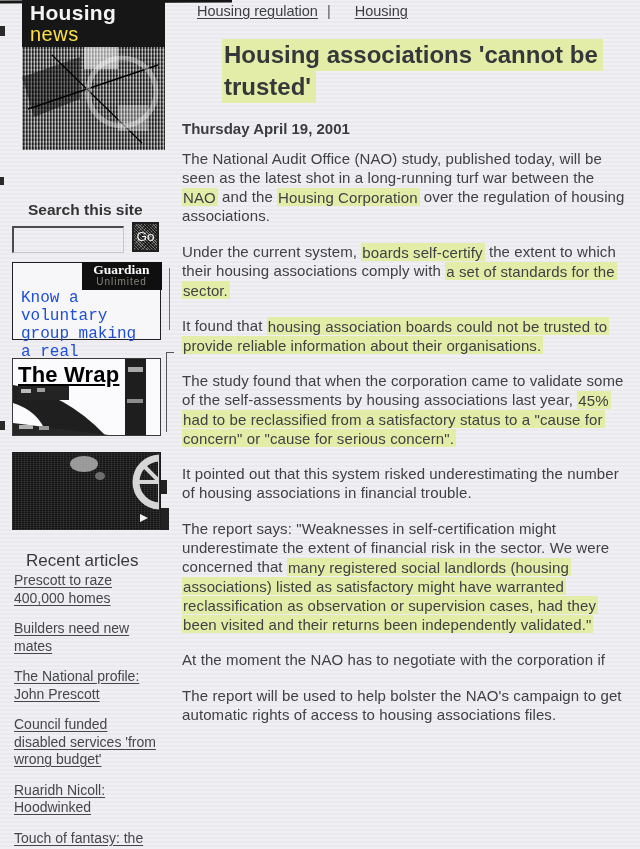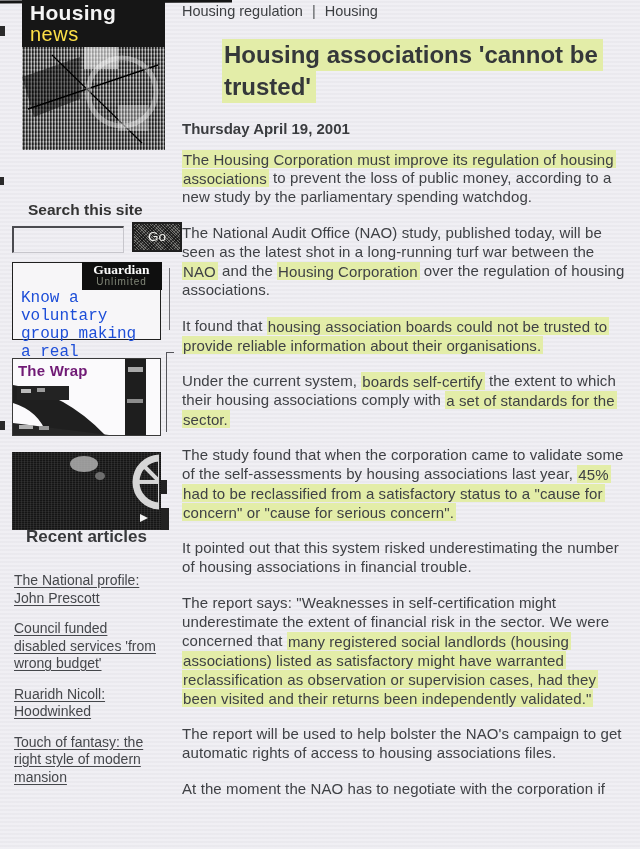"Housing regulation" .breadcrumb a { margin-left: none -> 15px; text-decoration: none -> underline }
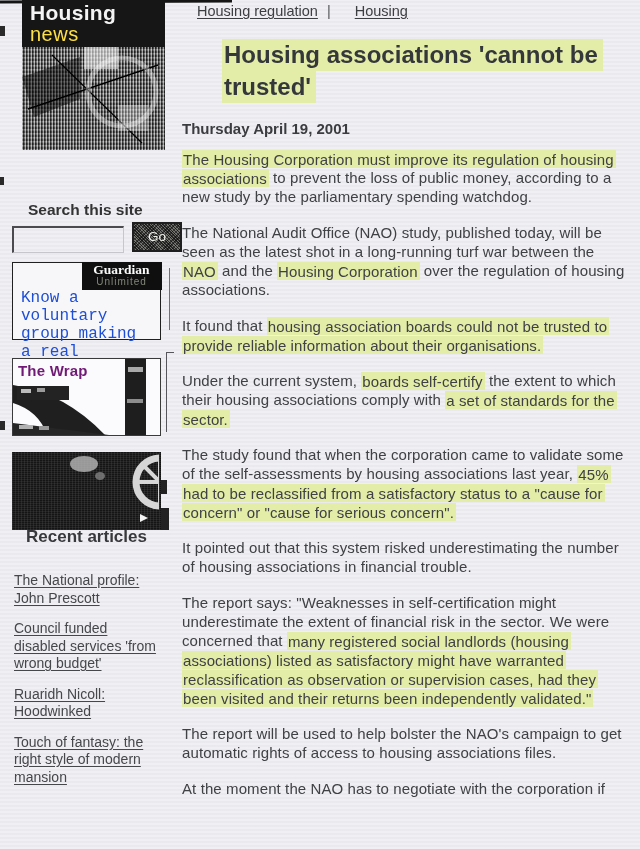"The Housing Corporation must improve" p { html: <p><span>The Housing Corporation must improve its regulation of housing associations</span><span> to prevent the loss of public money, according to a new study by the parliamentary spending watchdog.</span></p> -> none }
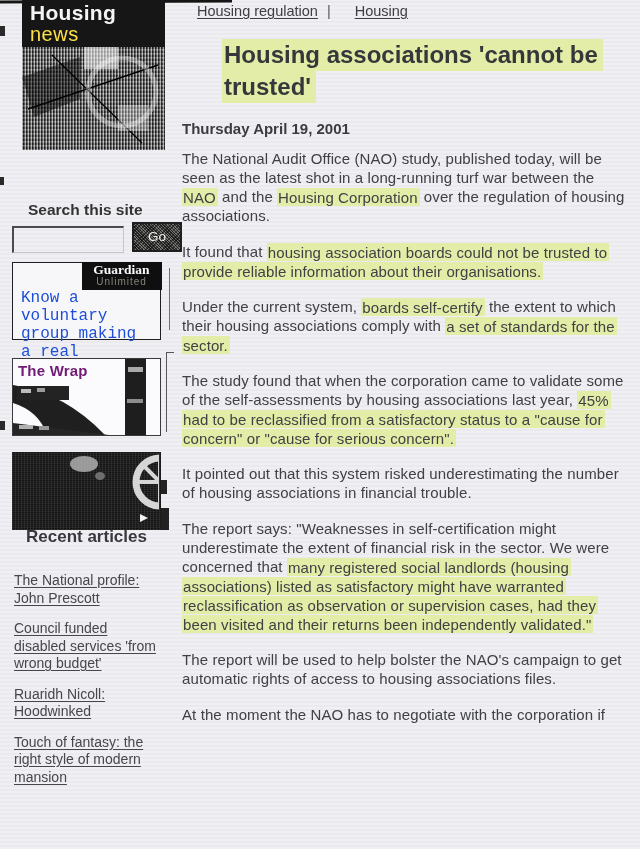"Go" .go-button { width: 50px -> 27px }
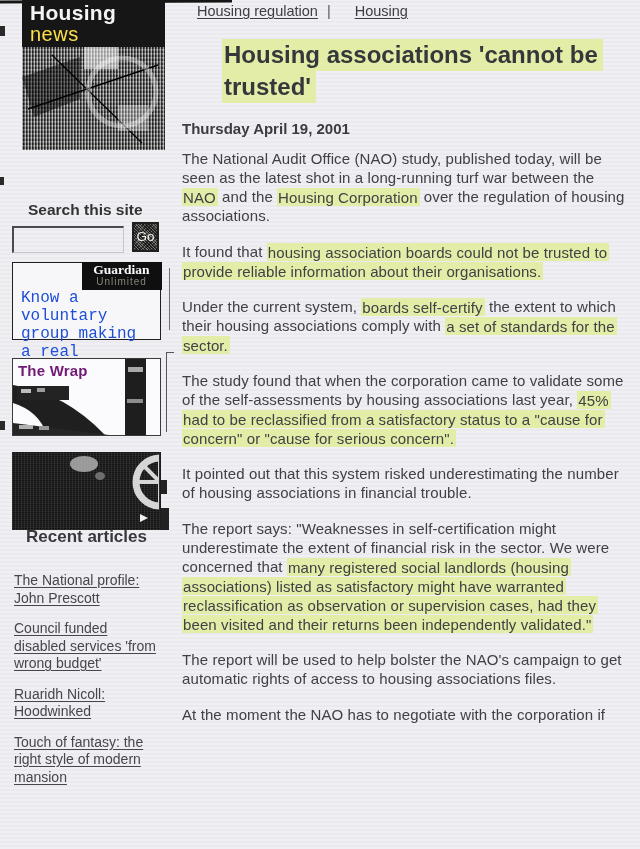"It found that housing association" p { order: before "Under the current system, boards" -> after "Under the current system, boards" }
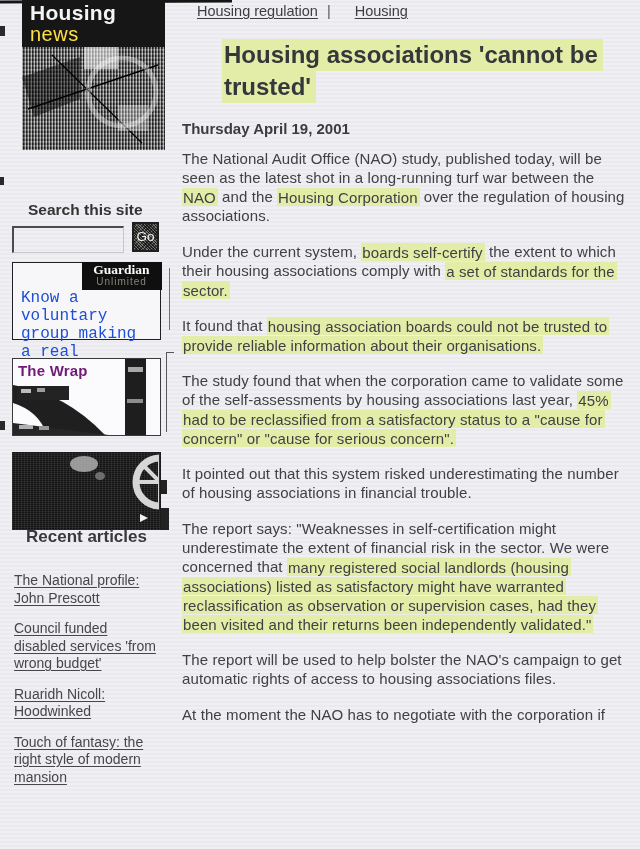"The Wrap" .promo-wrap-title { color: #701a75 -> #000000; font-size: 15px -> 22px; text-decoration: none -> underline }
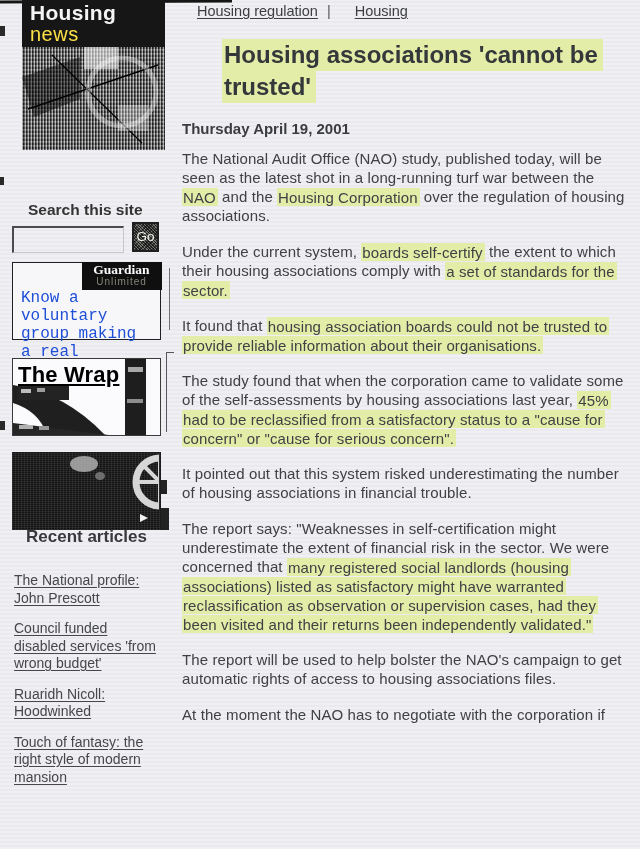"Recent articles" .recent-heading { font-weight: bold -> normal; top: 527px -> 551px }
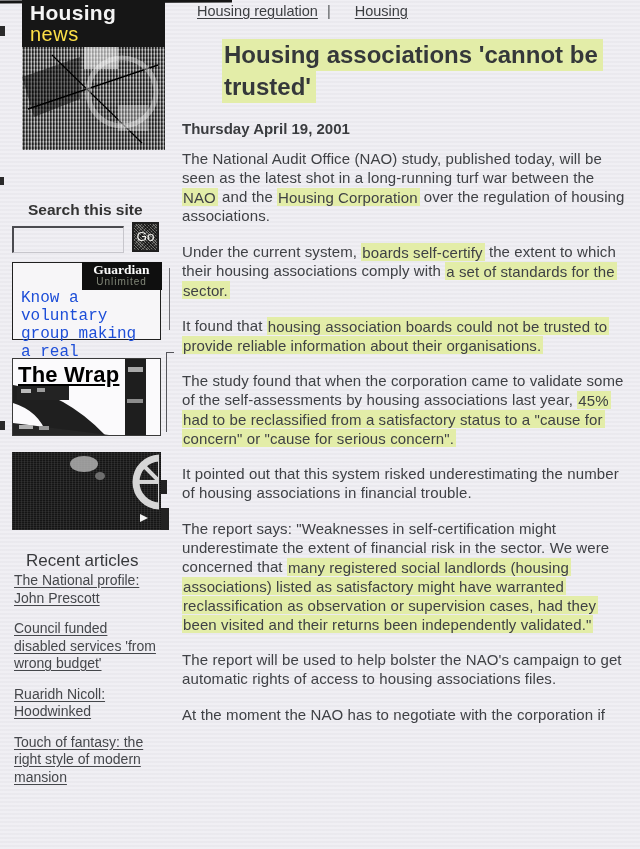"Prescott to raze 400,000 homes" a { html: none -> <a>Prescott to raze 400,000 homes</a> }
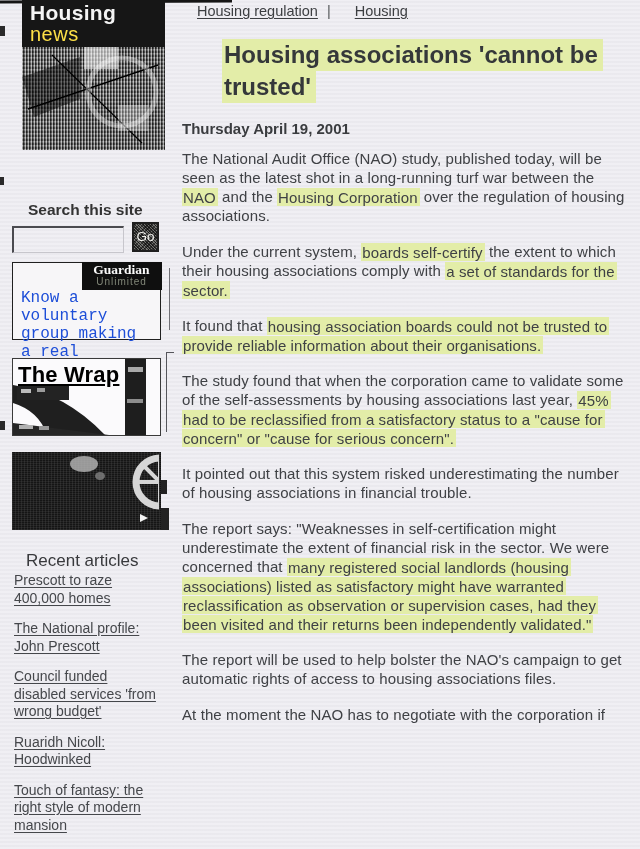"Builders need new mates" a { html: none -> <a>Builders need new mates</a> }
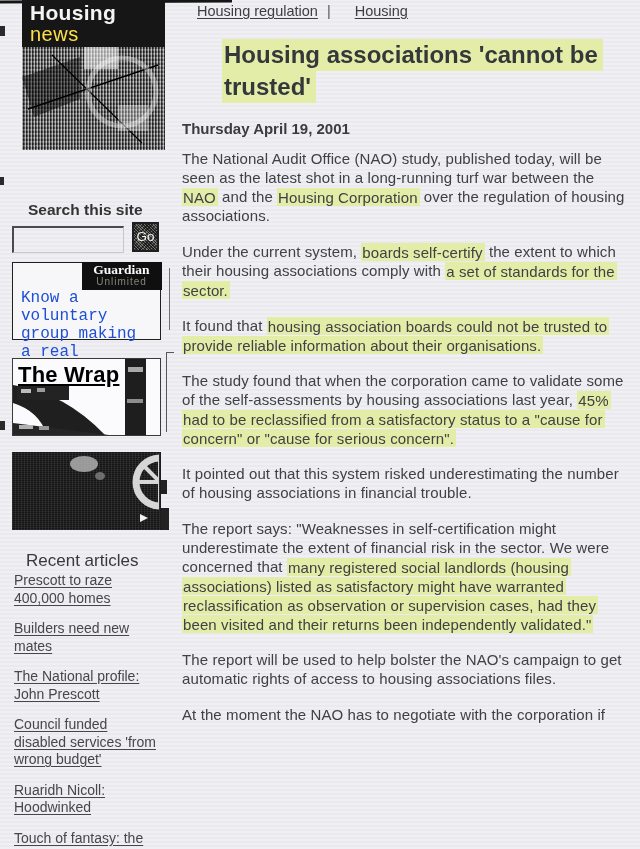"The report will be used" p { order: before "At the moment the NAO" -> after "At the moment the NAO" }
